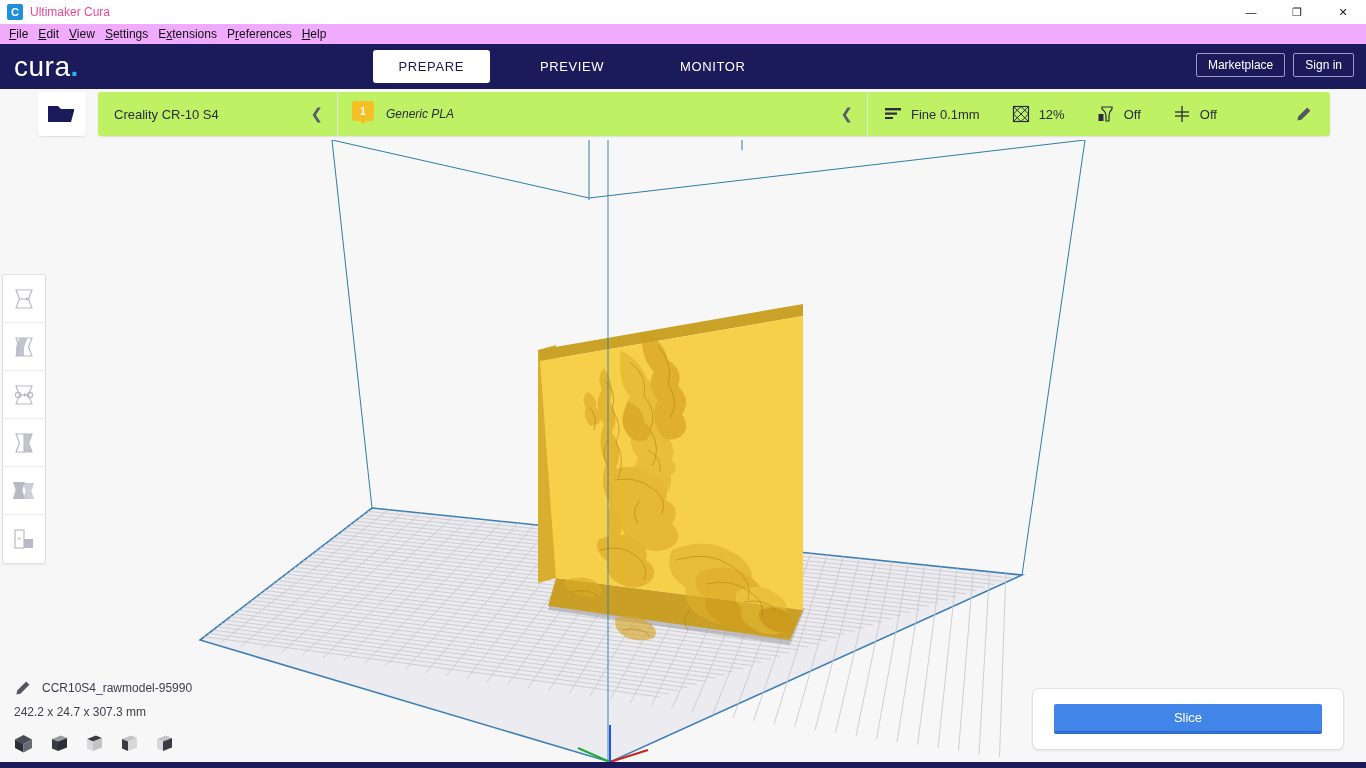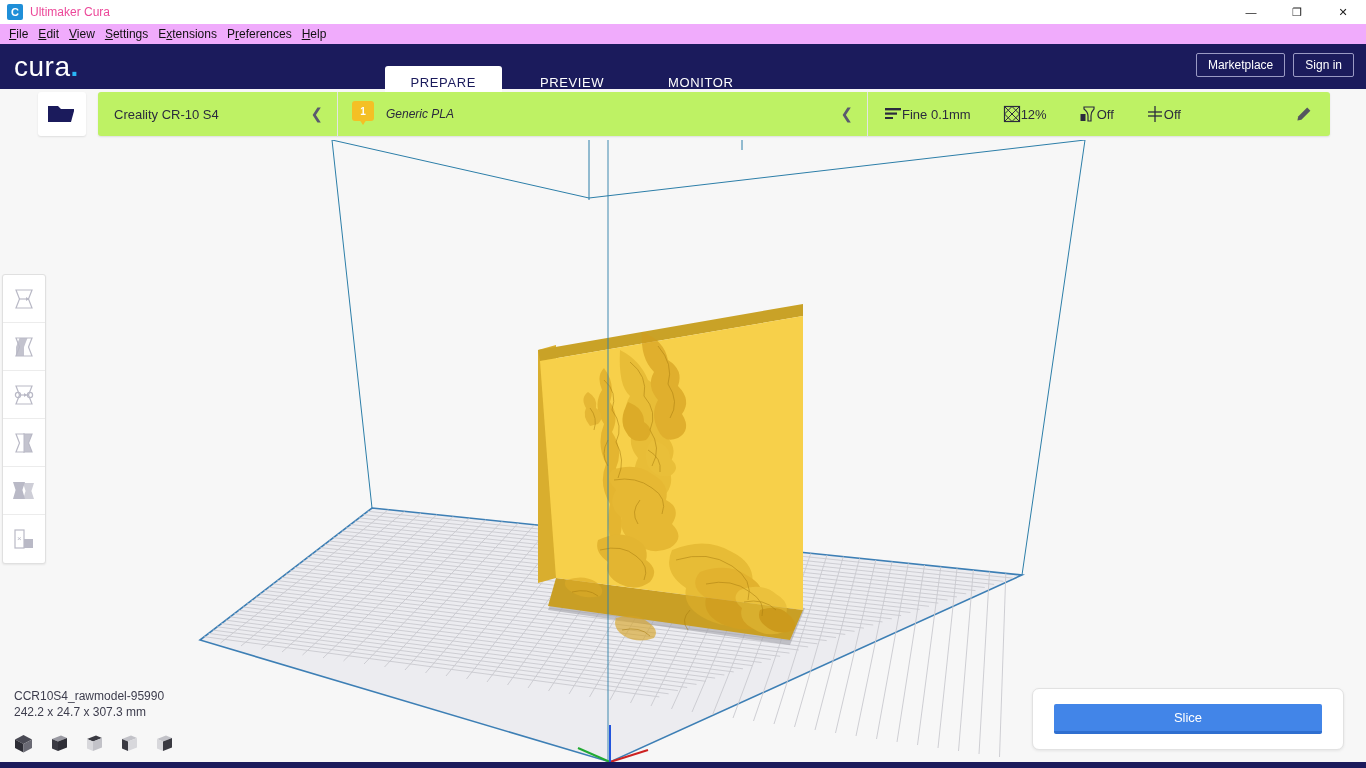"PREPARE" .tabs { gap: 0px -> 12px; top: 16px -> 0 }
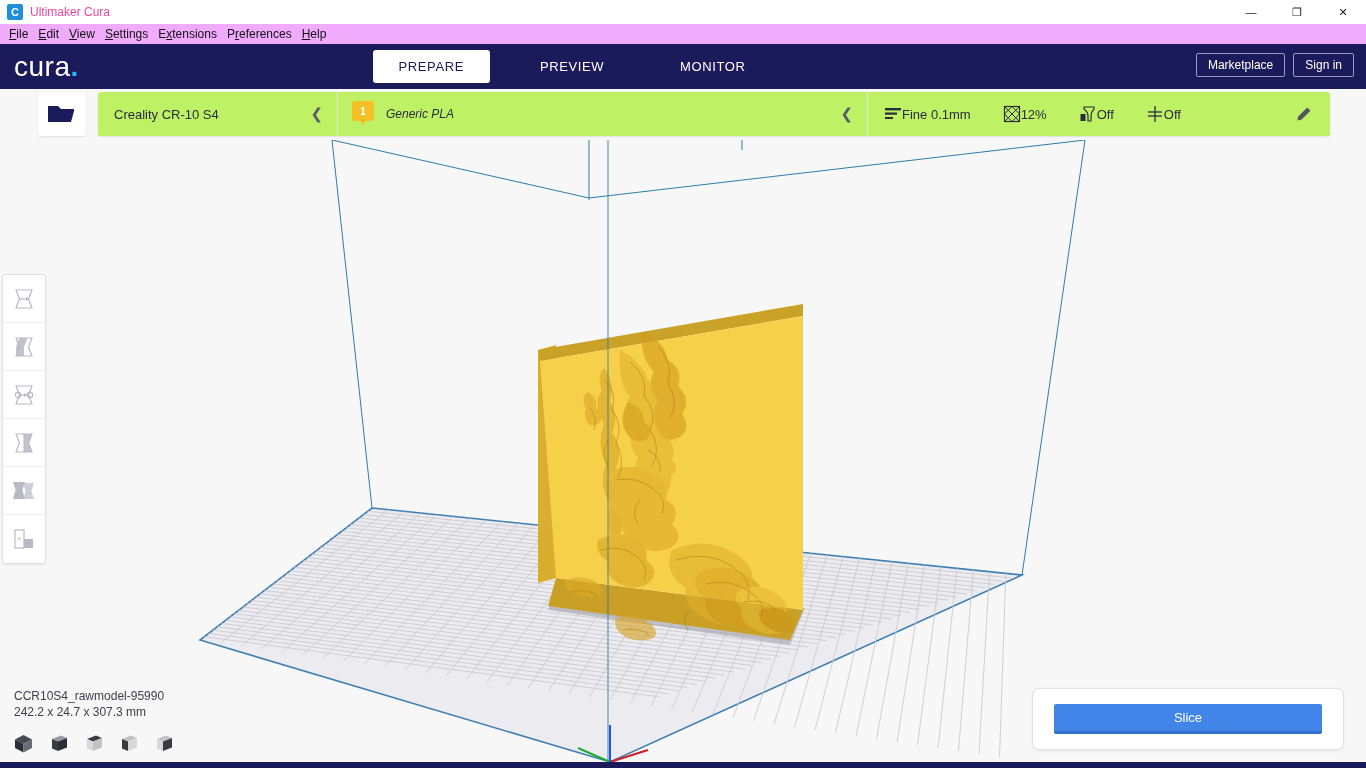"Fine 0.1mm" .q-item { gap: none -> 9px }
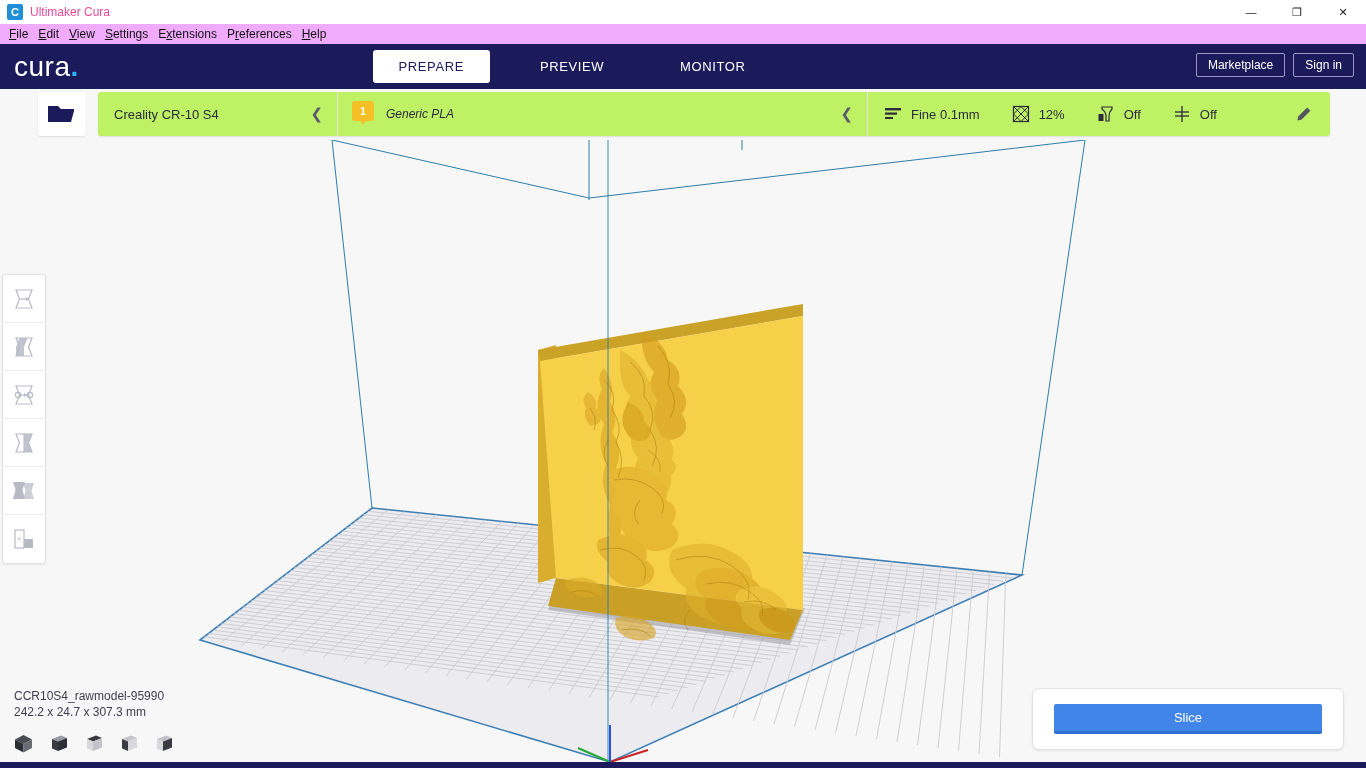"CCR10S4_rawmodel-95990" .model-name-row { flex-direction: column -> none }
